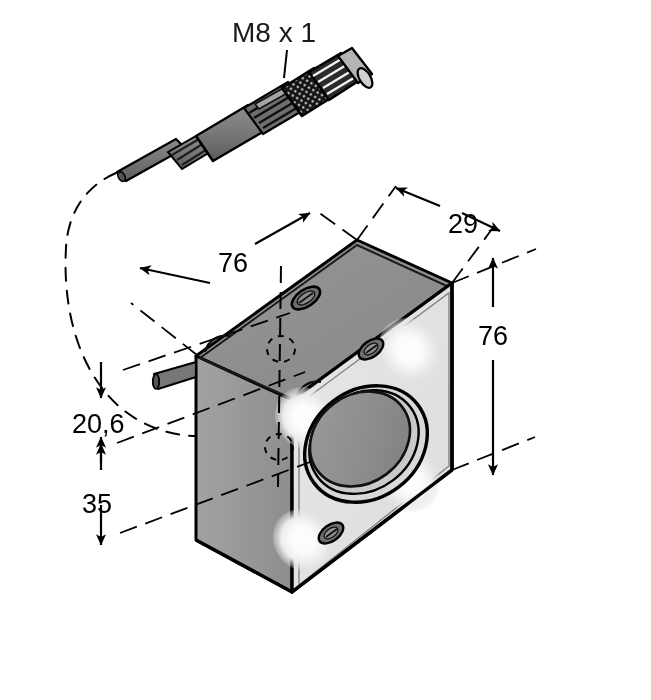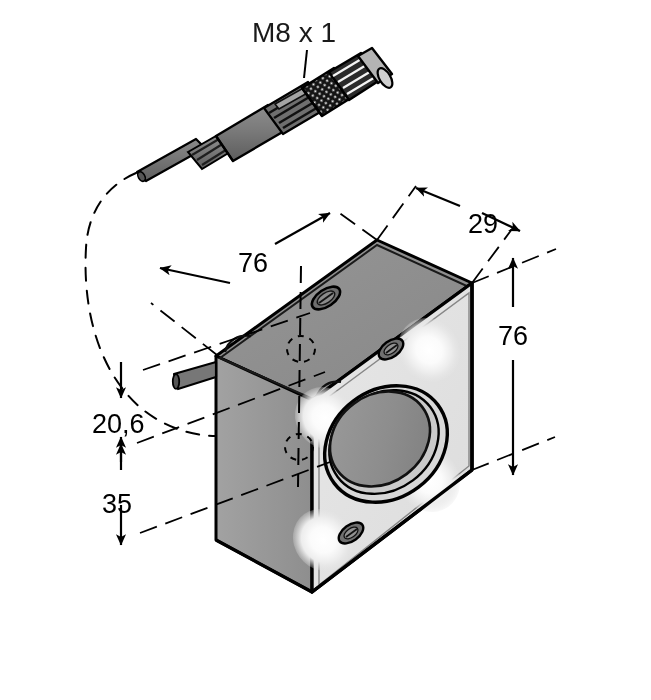"M8 x 1" #drawing-root { padding-left: 20px -> none }
